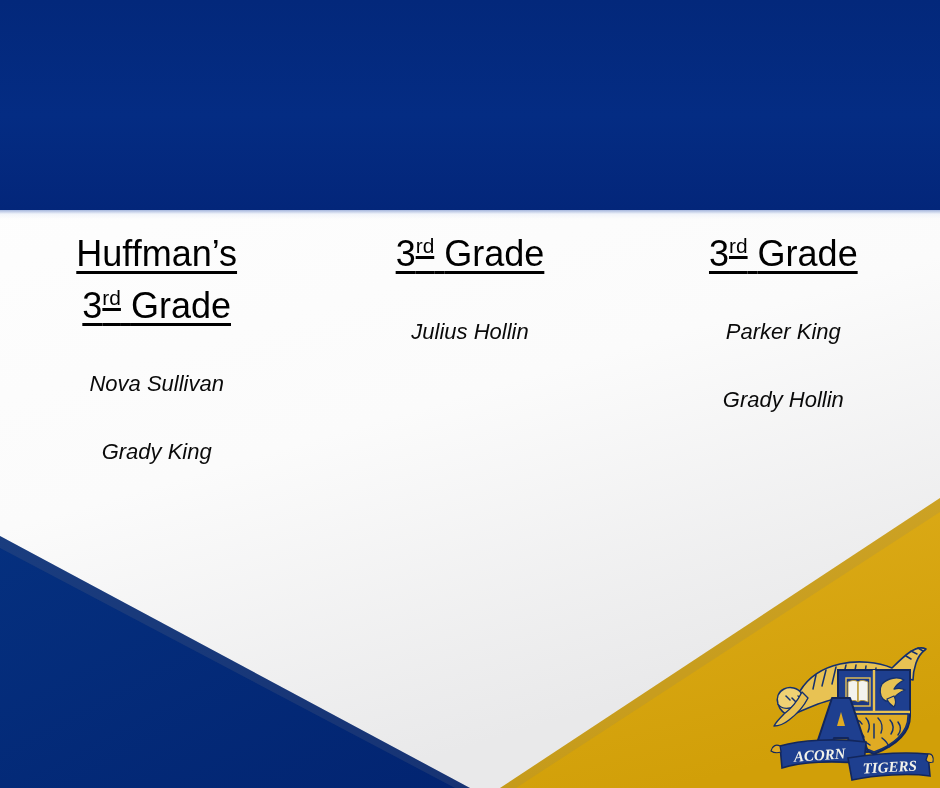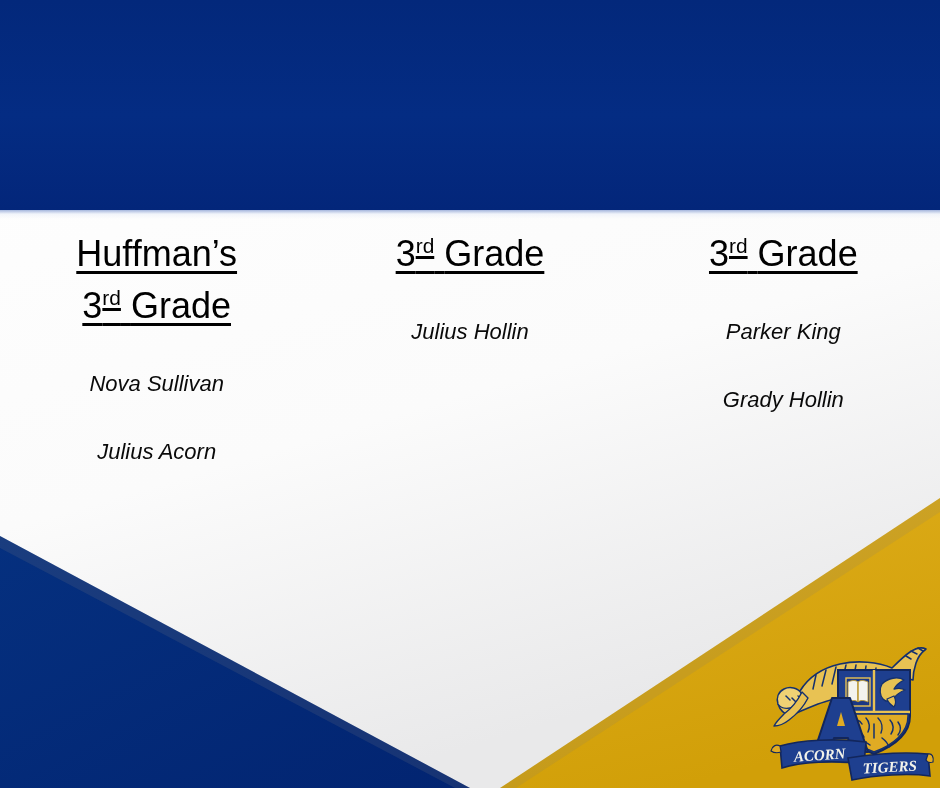"Julius Acorn" div.name { text: Julius Acorn -> Grady King }
